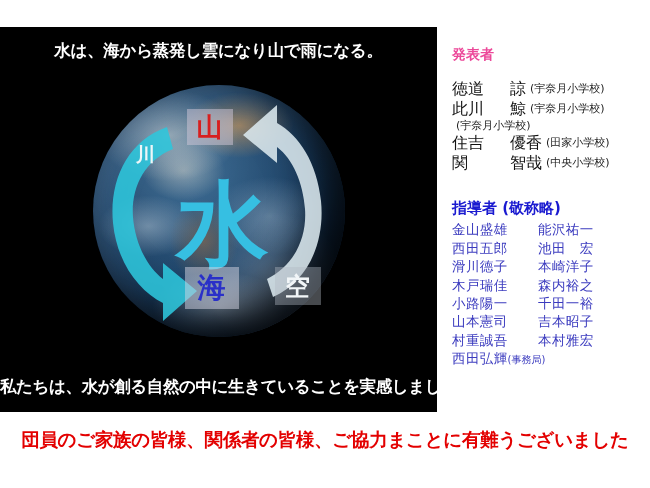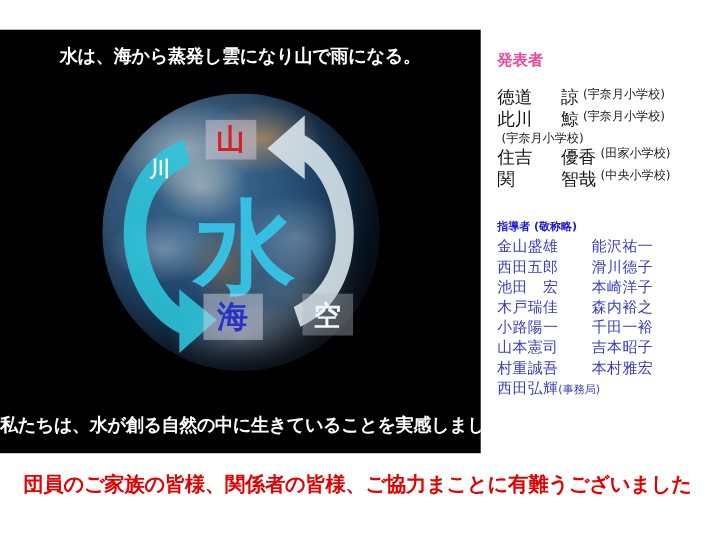"徳道" .presenter-row { align-items: flex-start -> center }
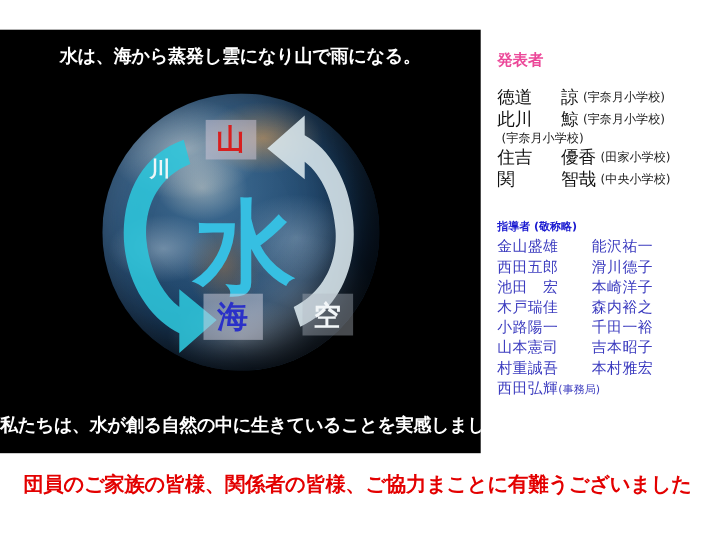"指導者 (敬称略)" #instructors-heading { font-size: 10px -> 15px }
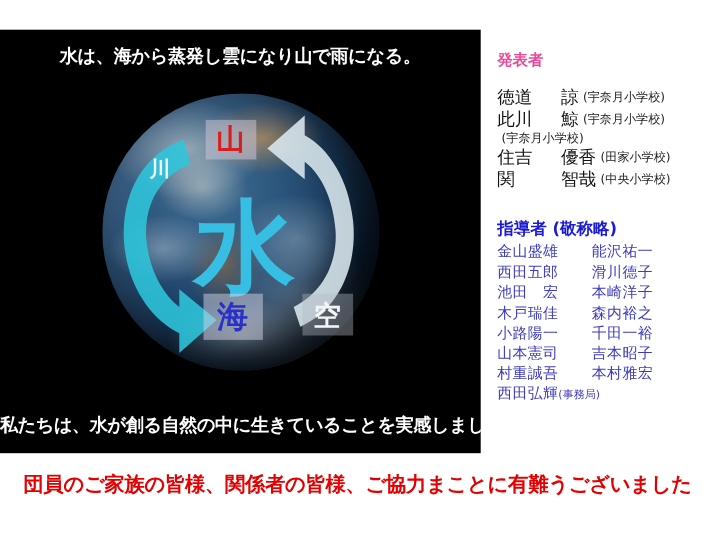"滑川德子" div.inst-name { order: before "池田 宏" -> after "池田 宏" }
